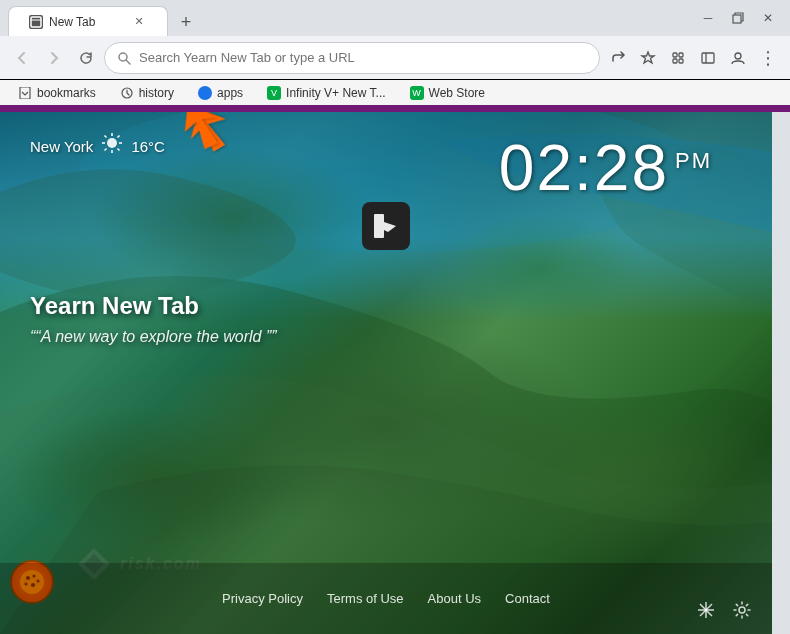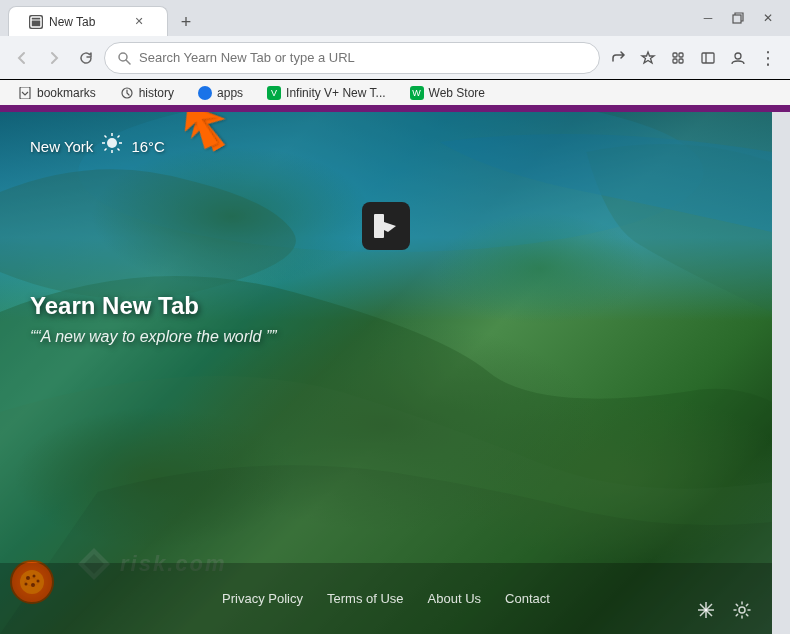"02:28 PM" div.clock-area { html: none -> <div> <span> <span>02:28</span><span>PM</span> </span> </div> }
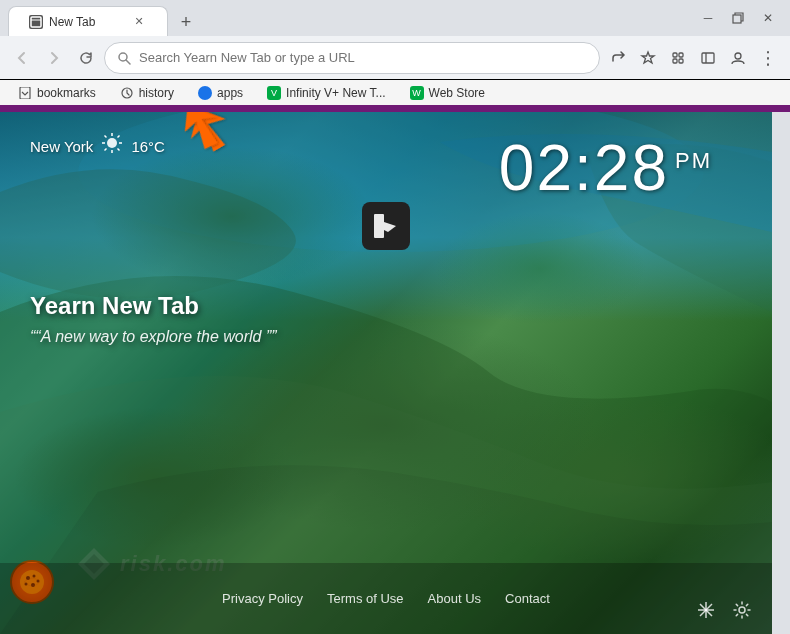"risk.com" span { font-size: 22px -> 16px }
